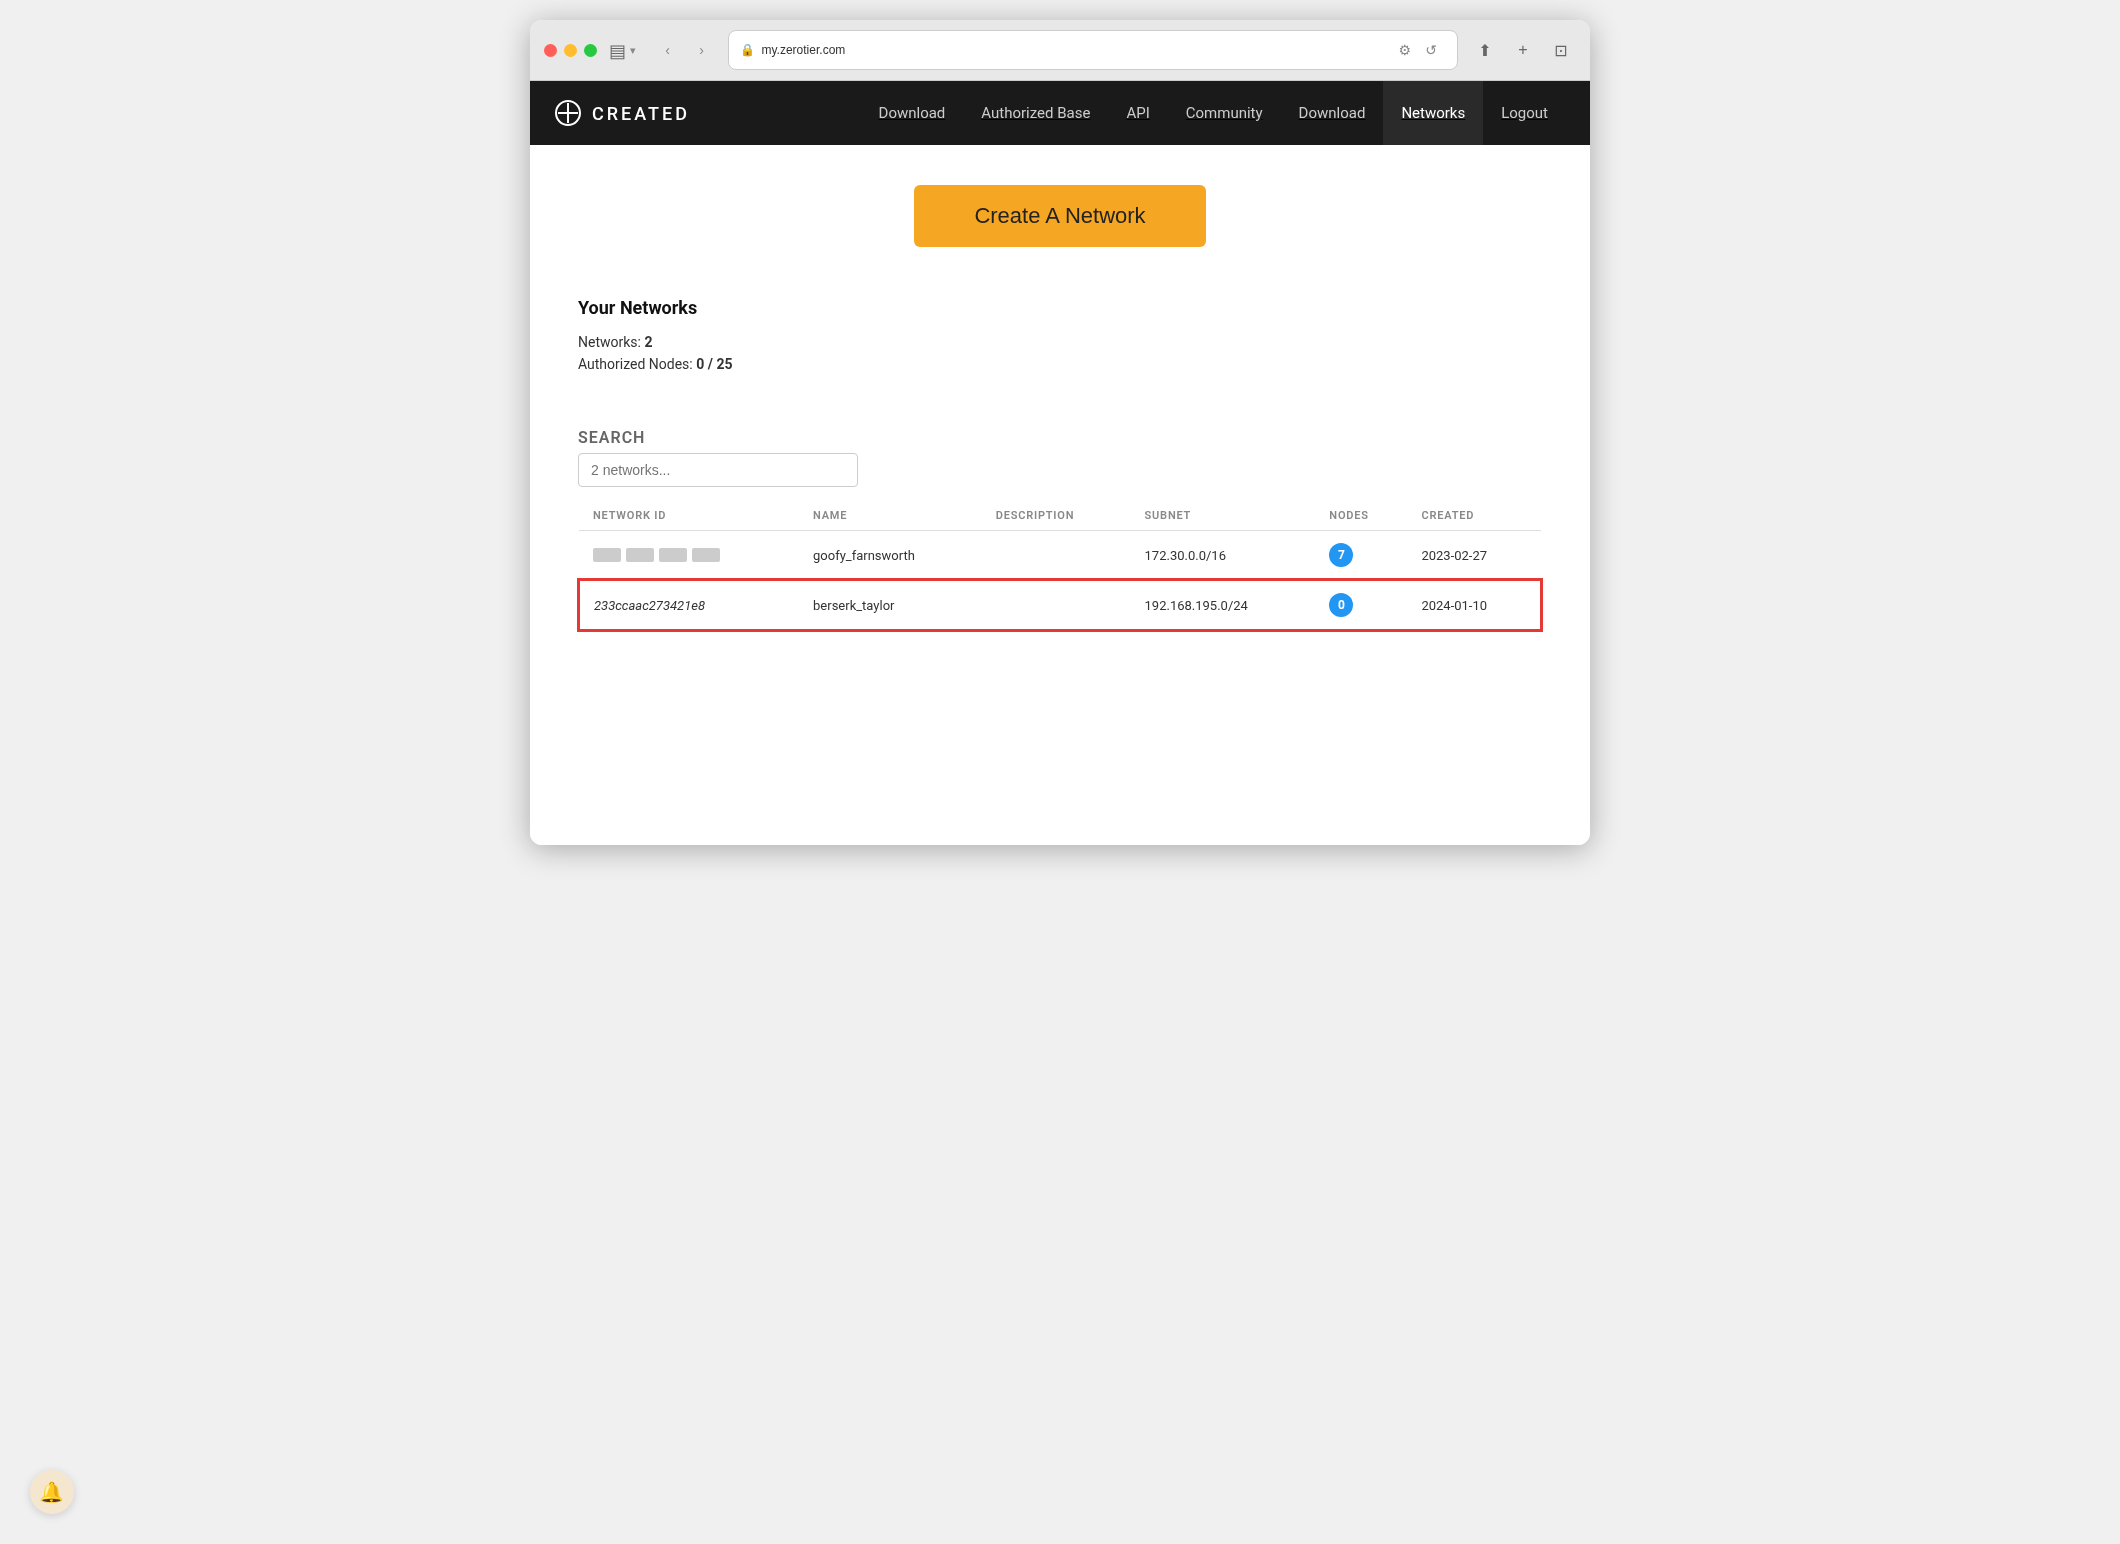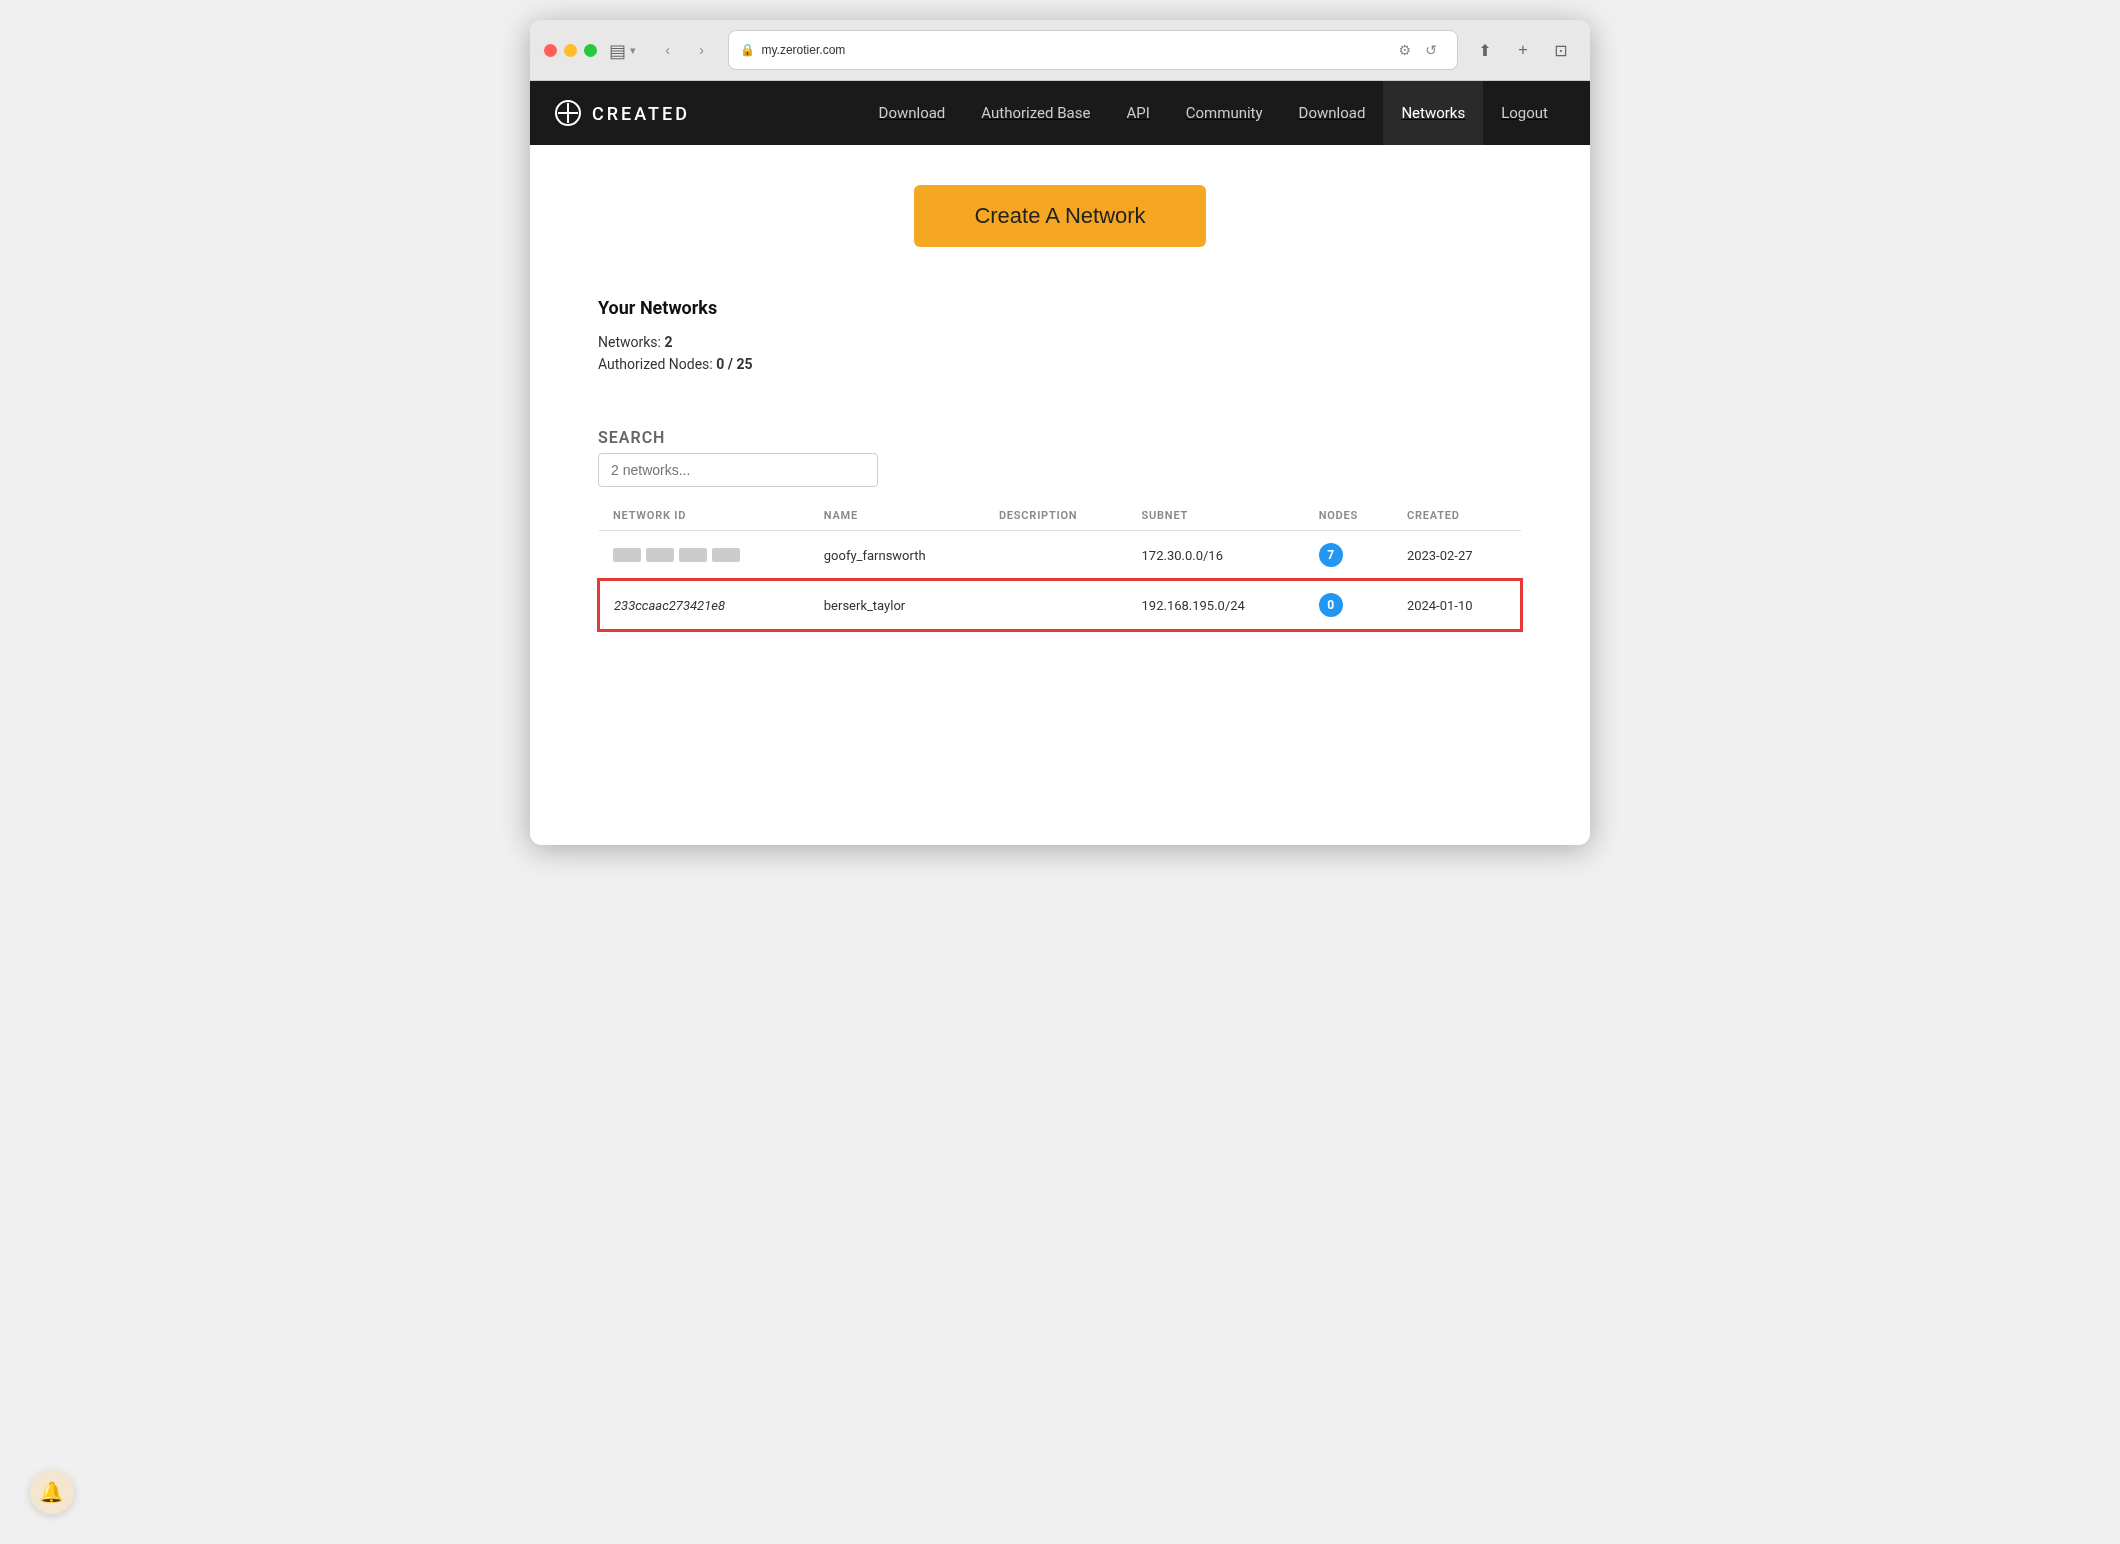"Create A Network" .main-content { padding: 40px 68px -> 40px 48px }
